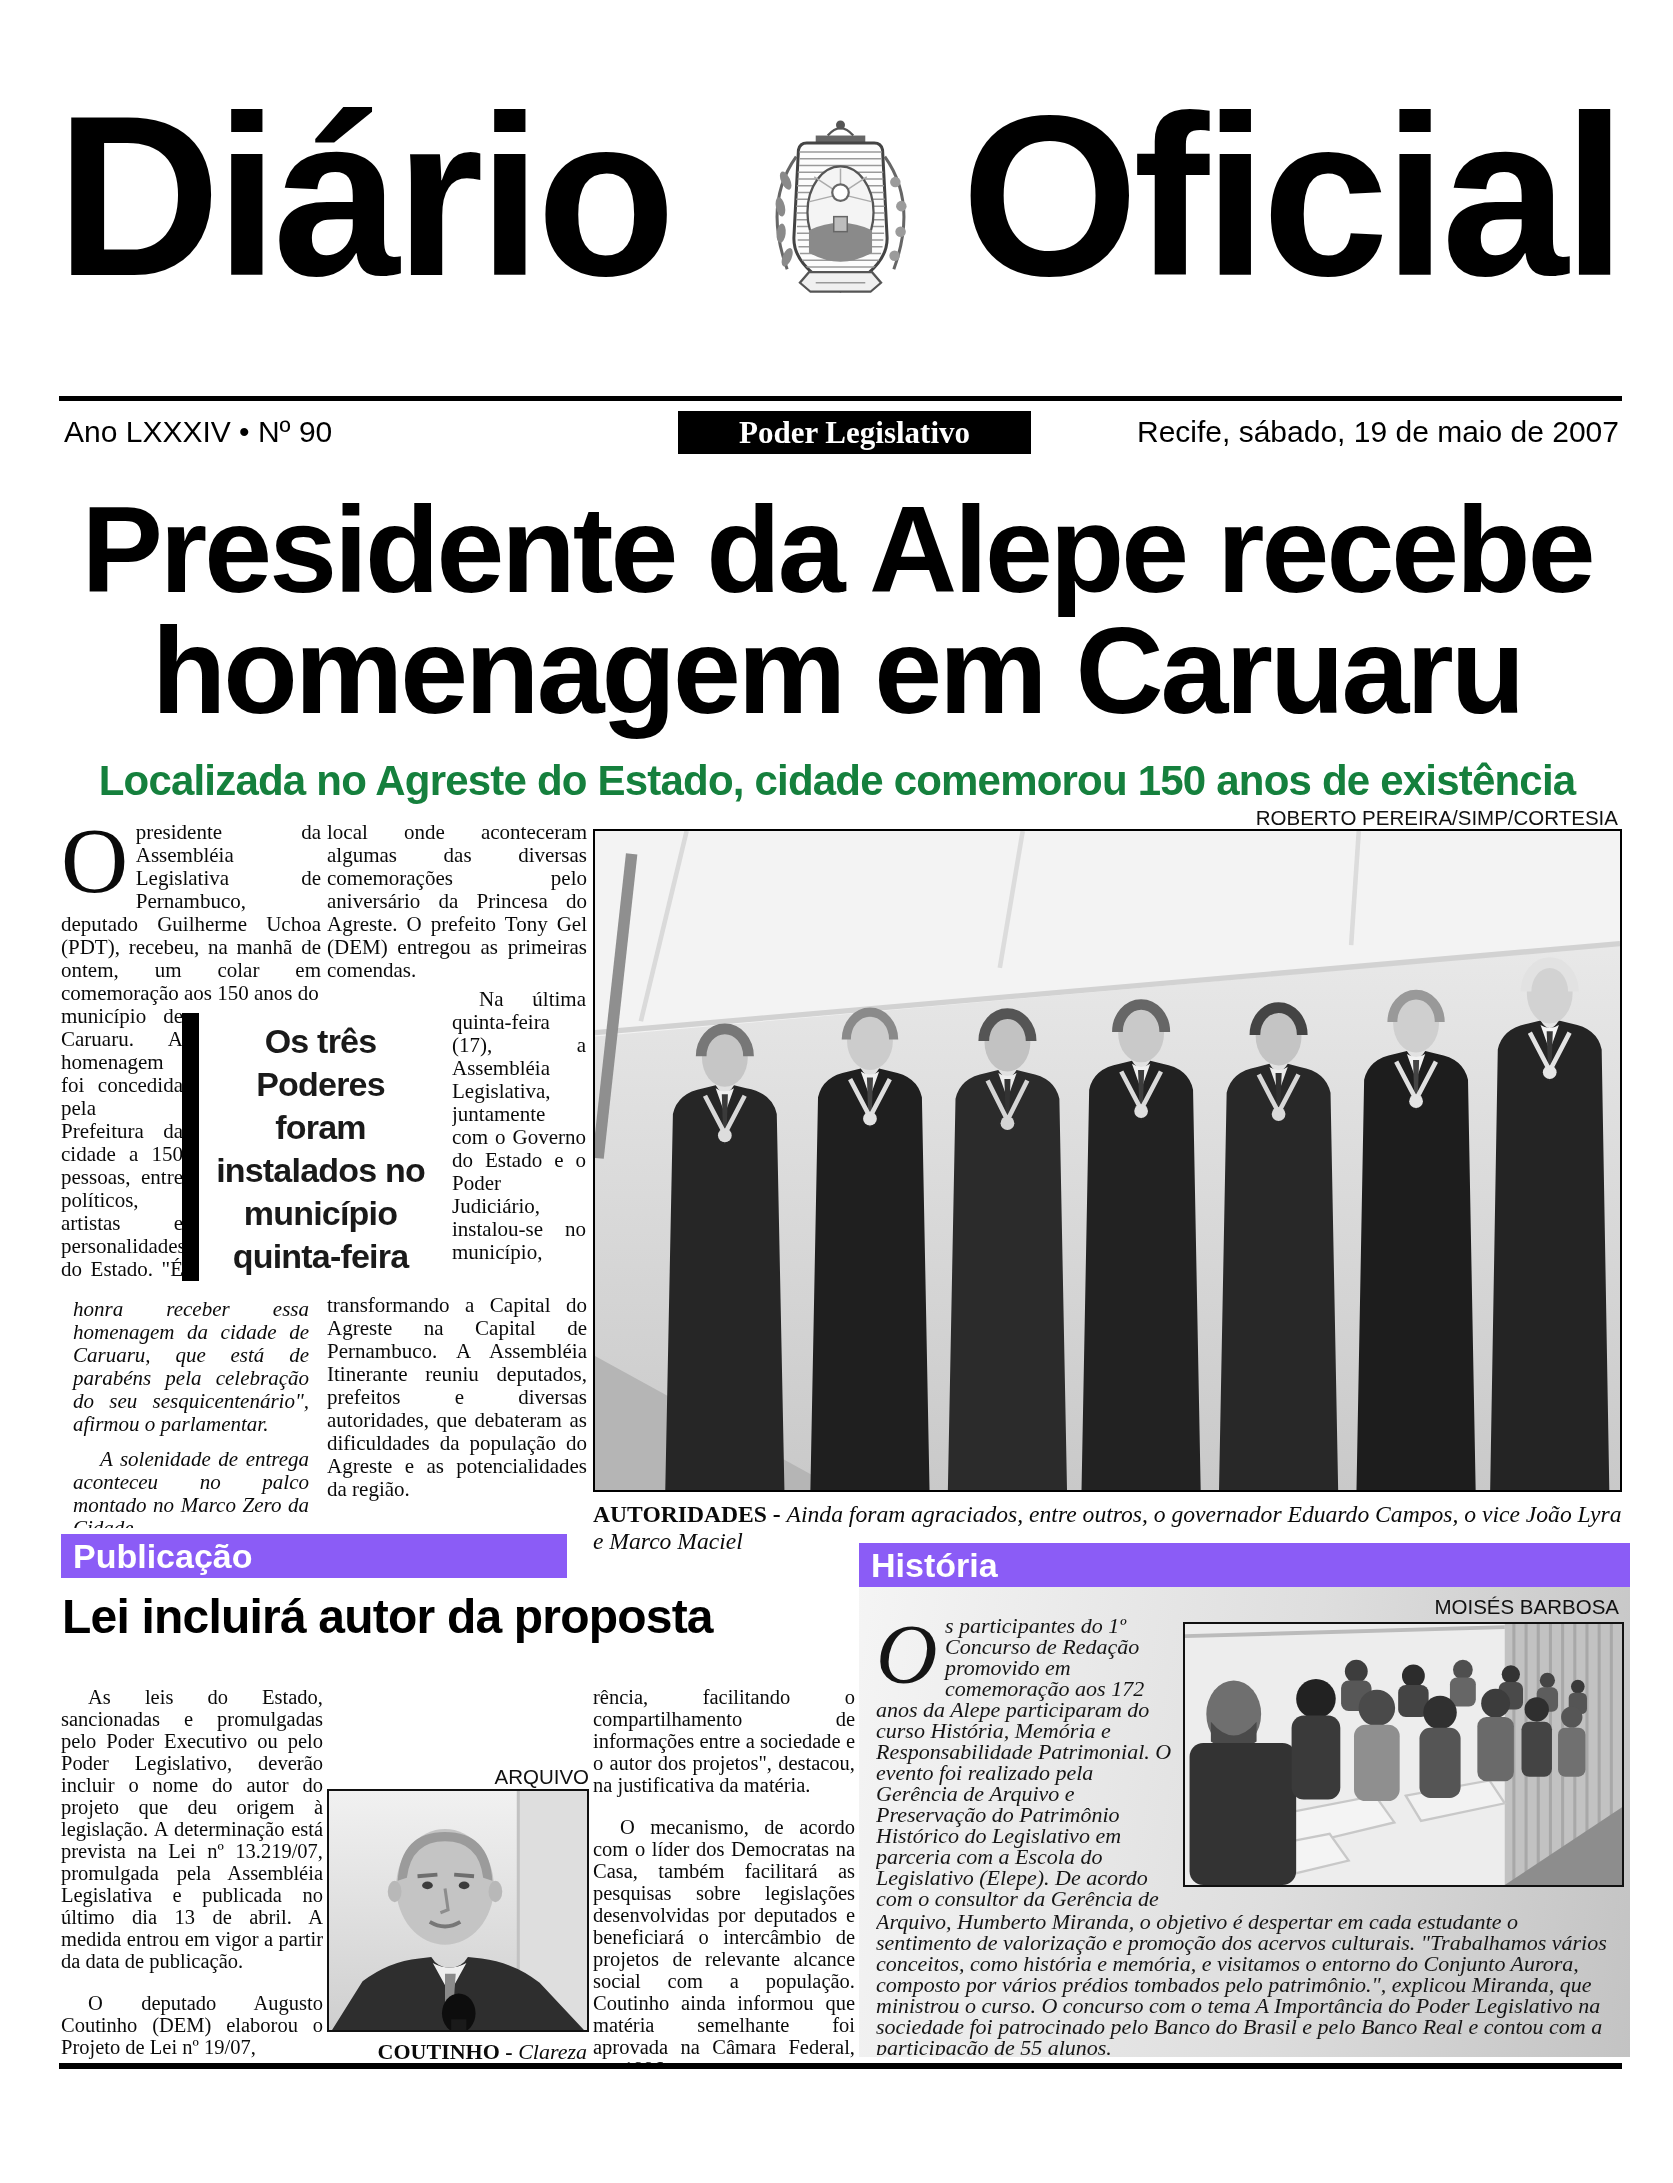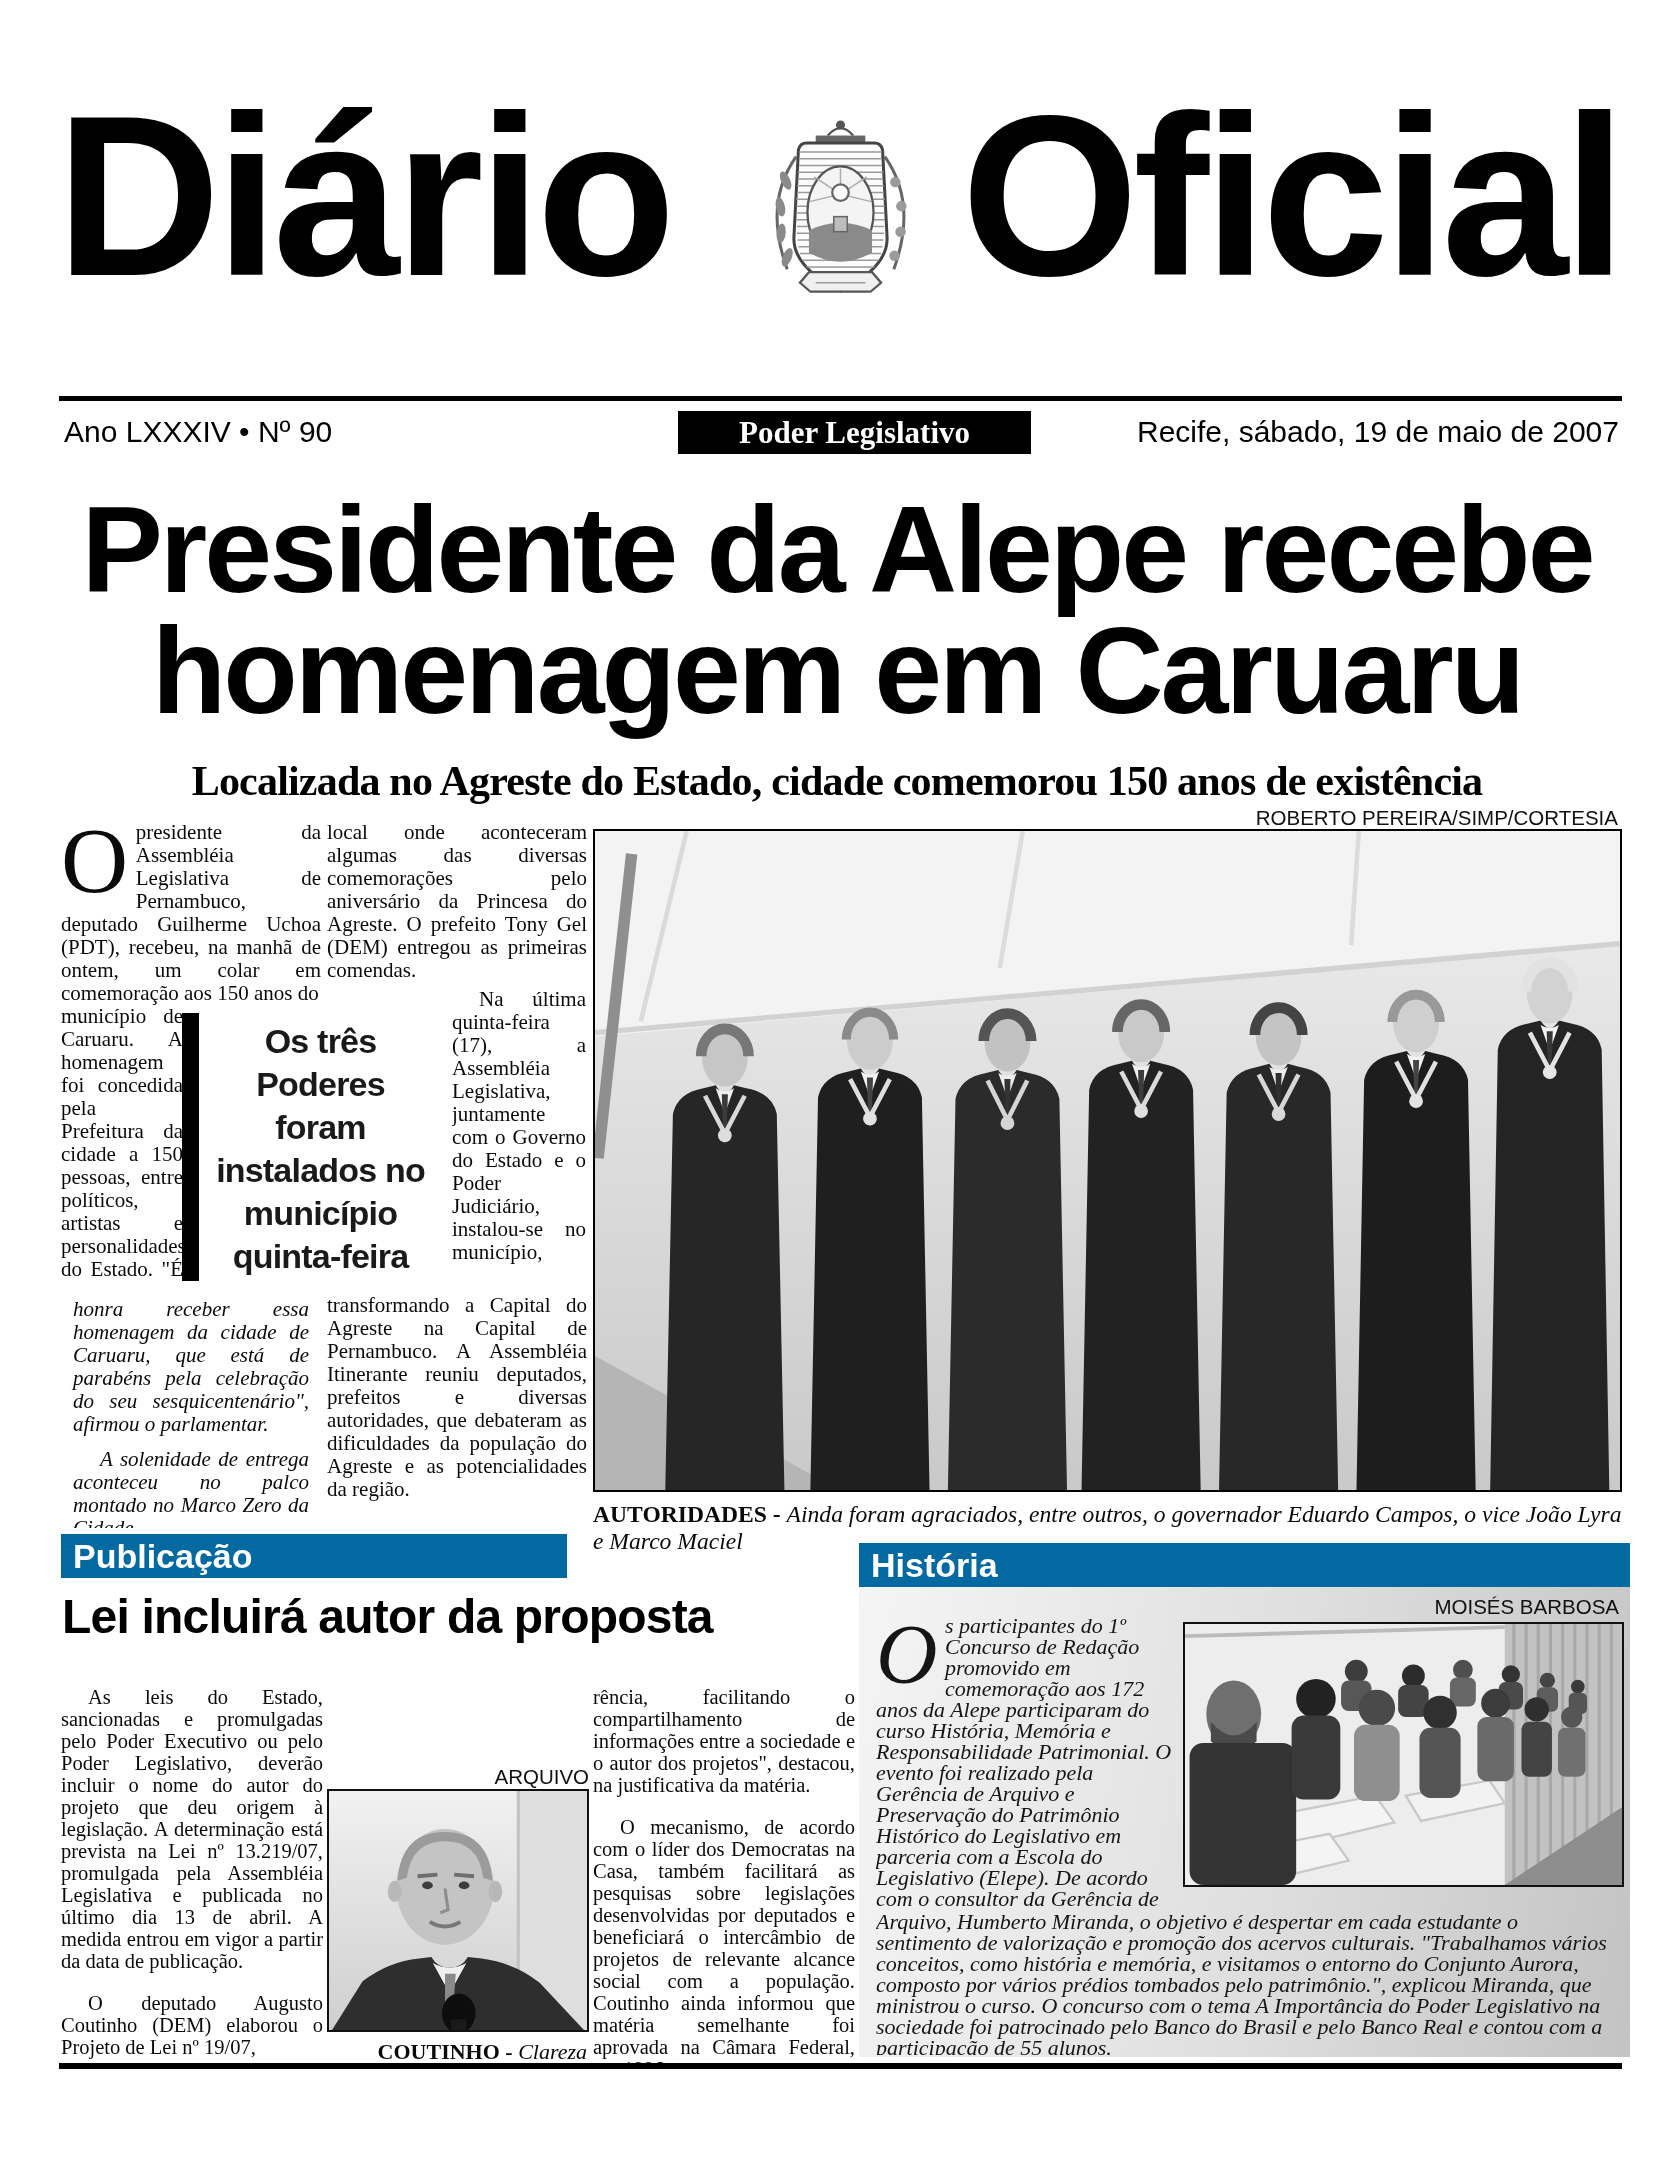"Localizada no Agreste do Estado," .subhead { color: #000000 -> #15803d; font-family: Liberation Serif, serif -> Liberation Sans, sans-serif }
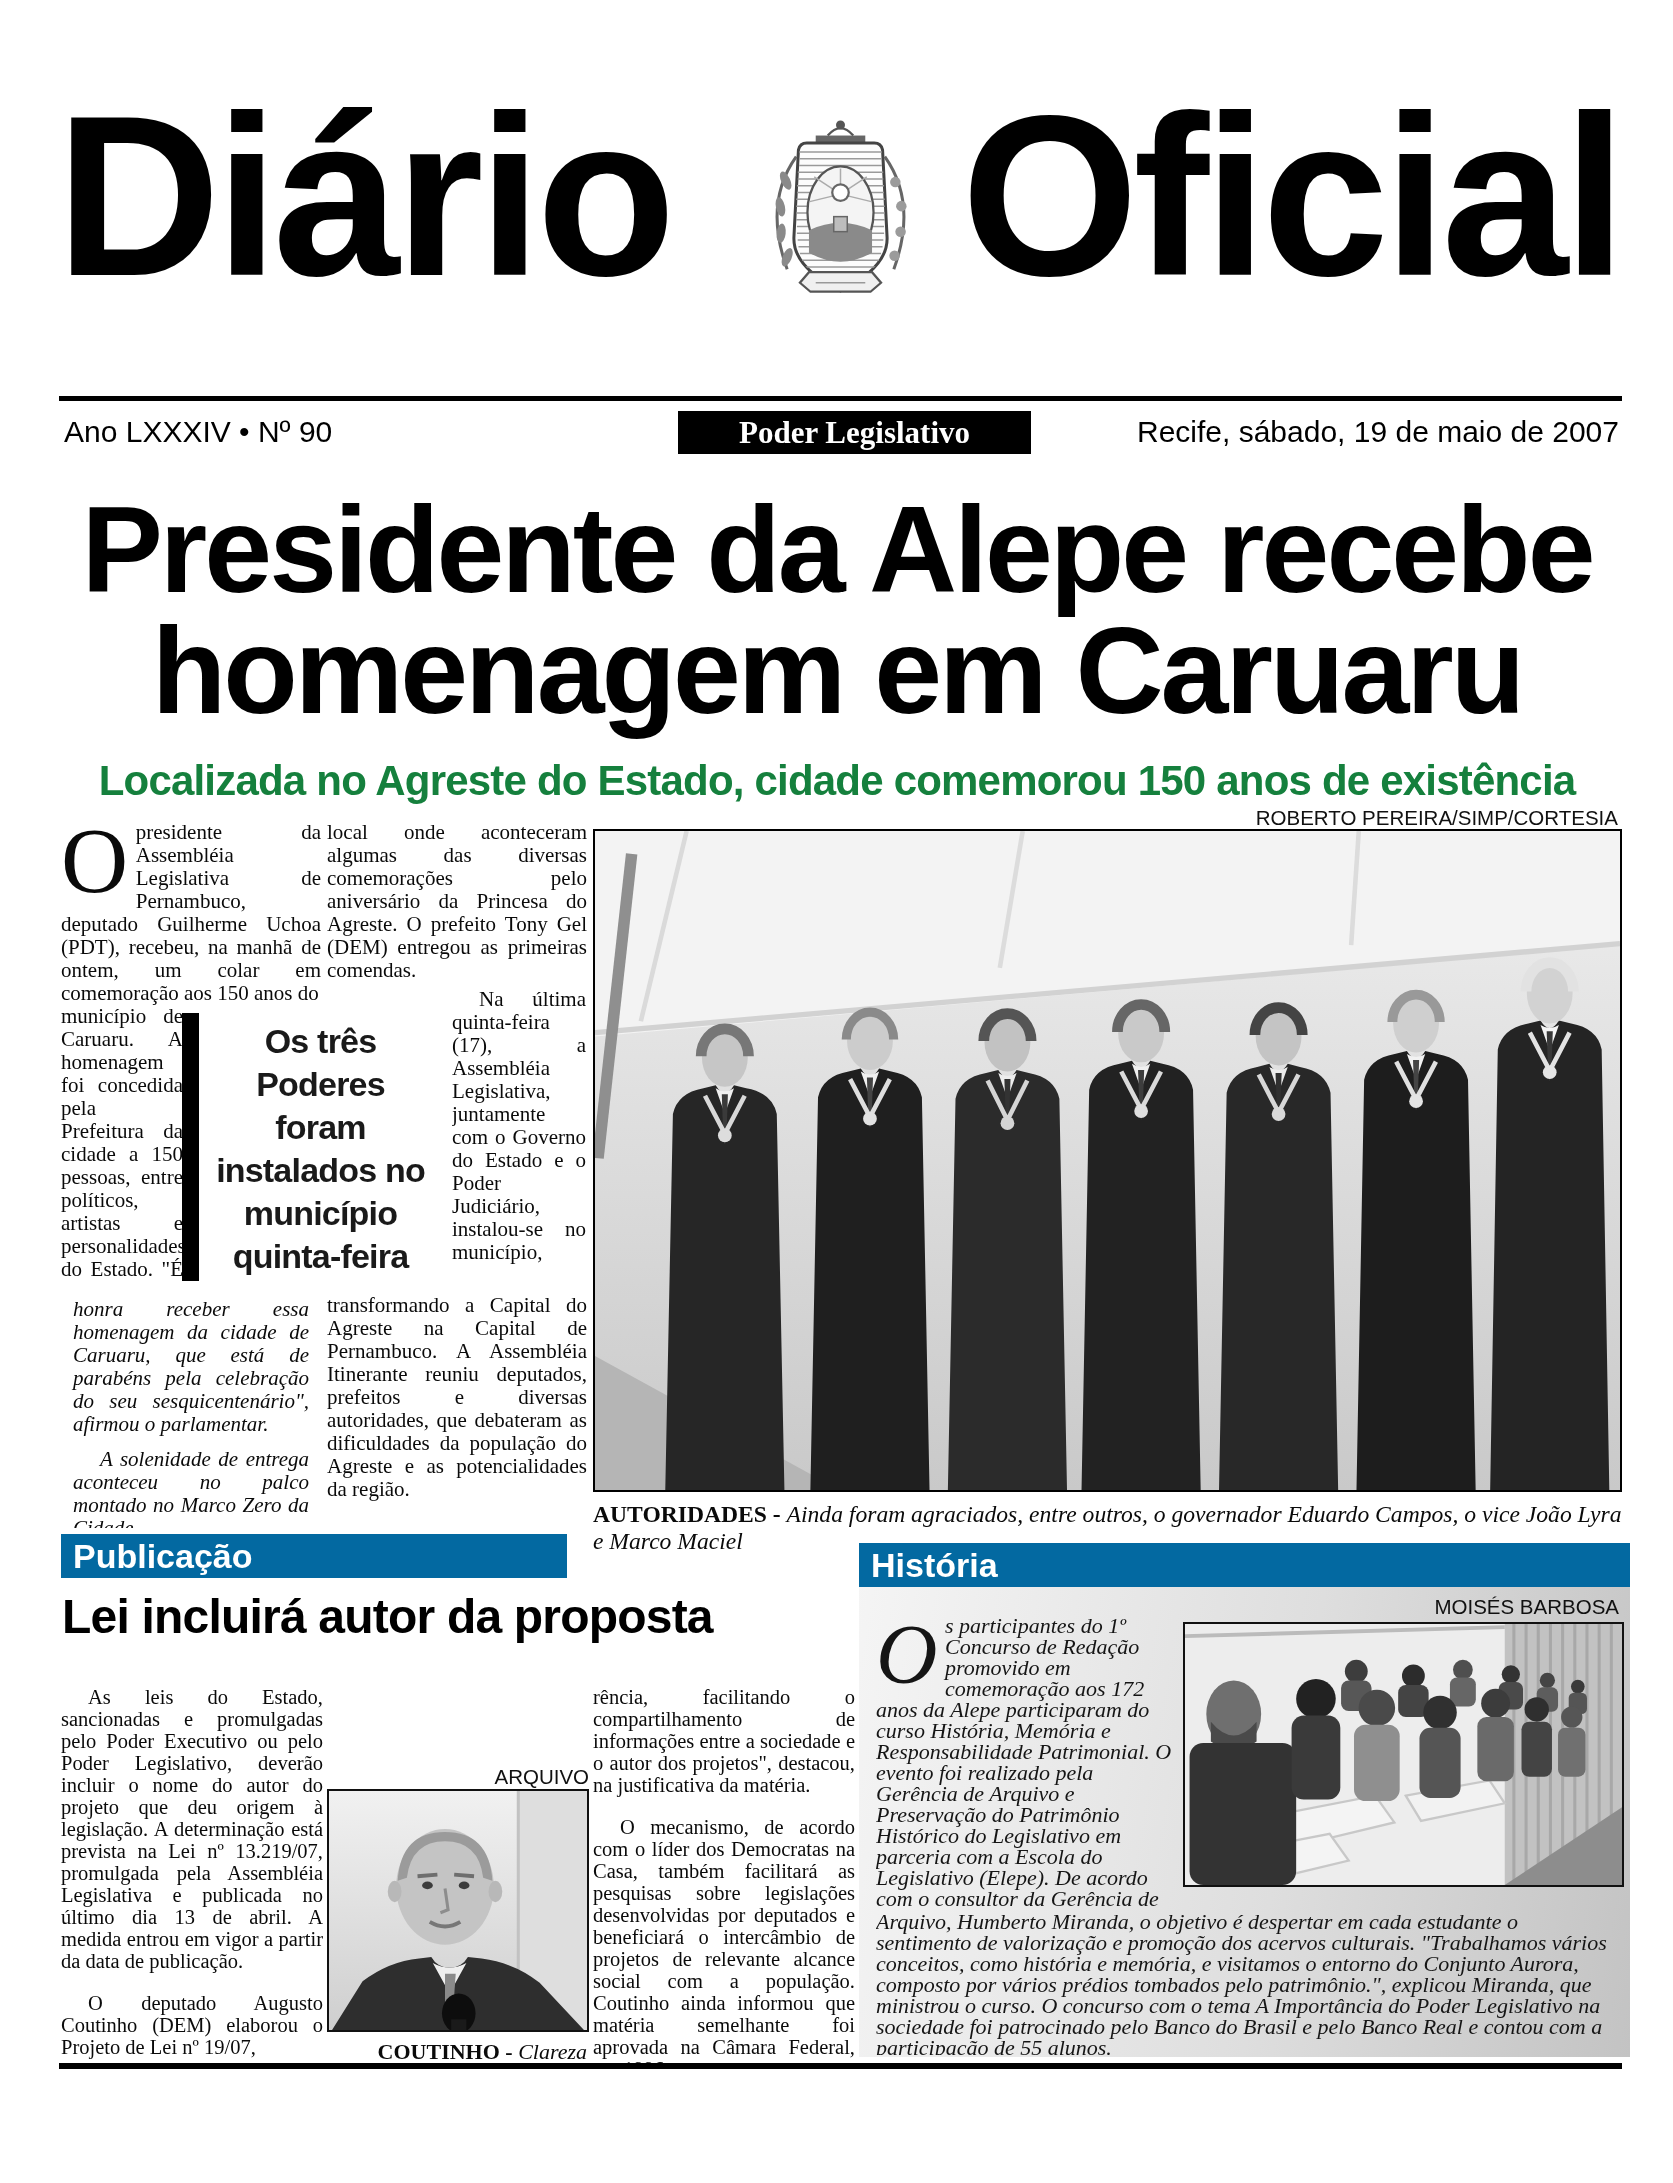"Publicação" .section-bar { background: #0369a1 -> #8b5cf6 }
